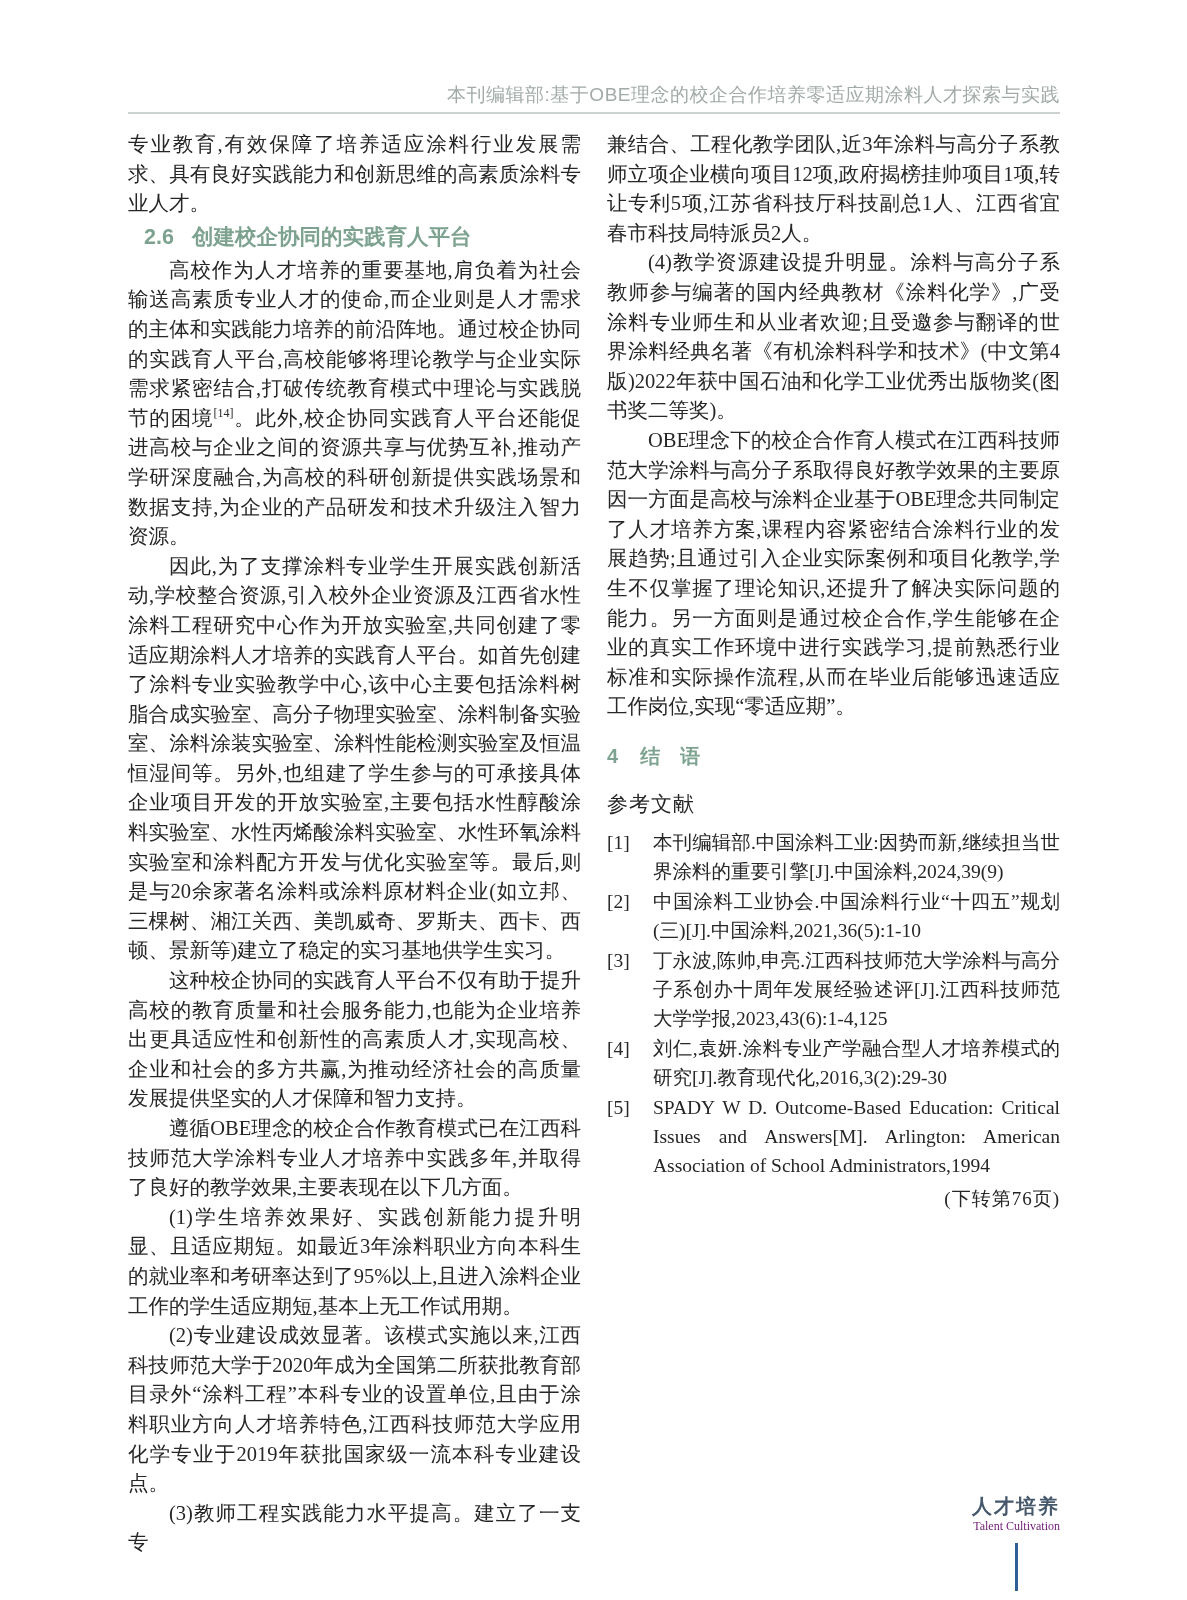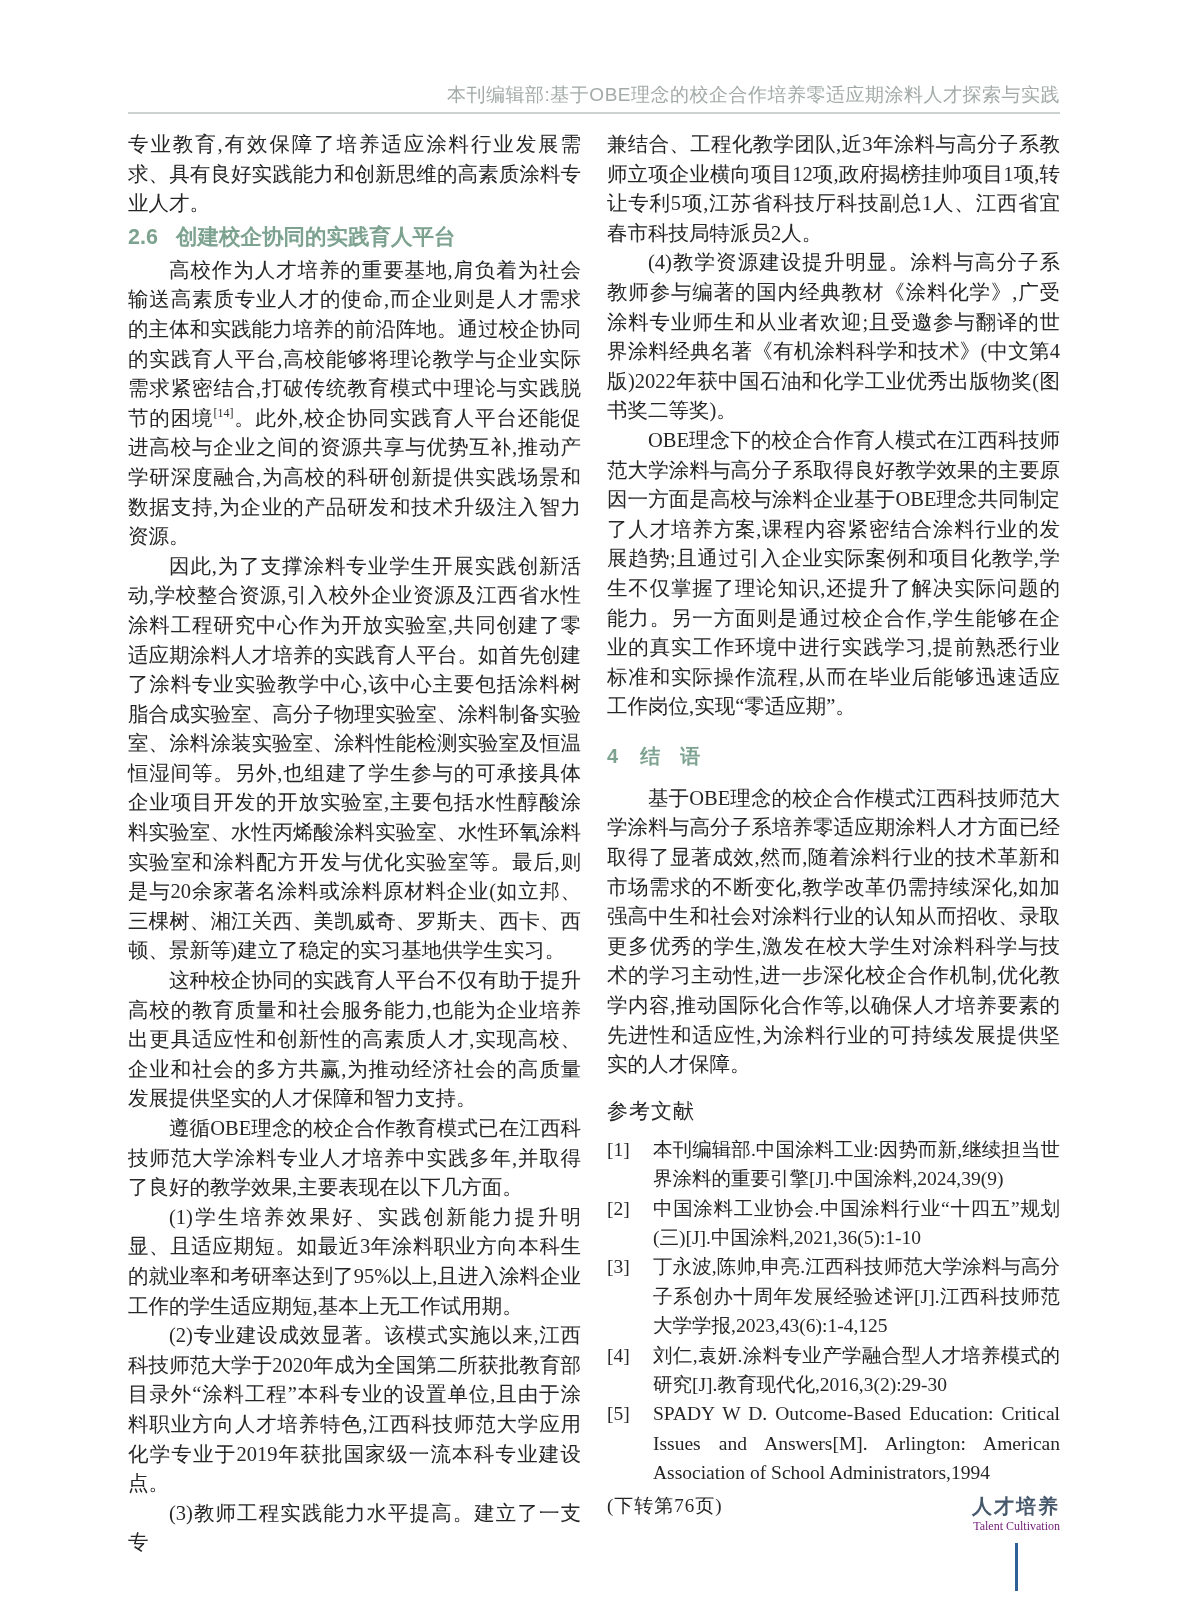"2.6" .h2 .h-num { margin-left: none -> 16px }
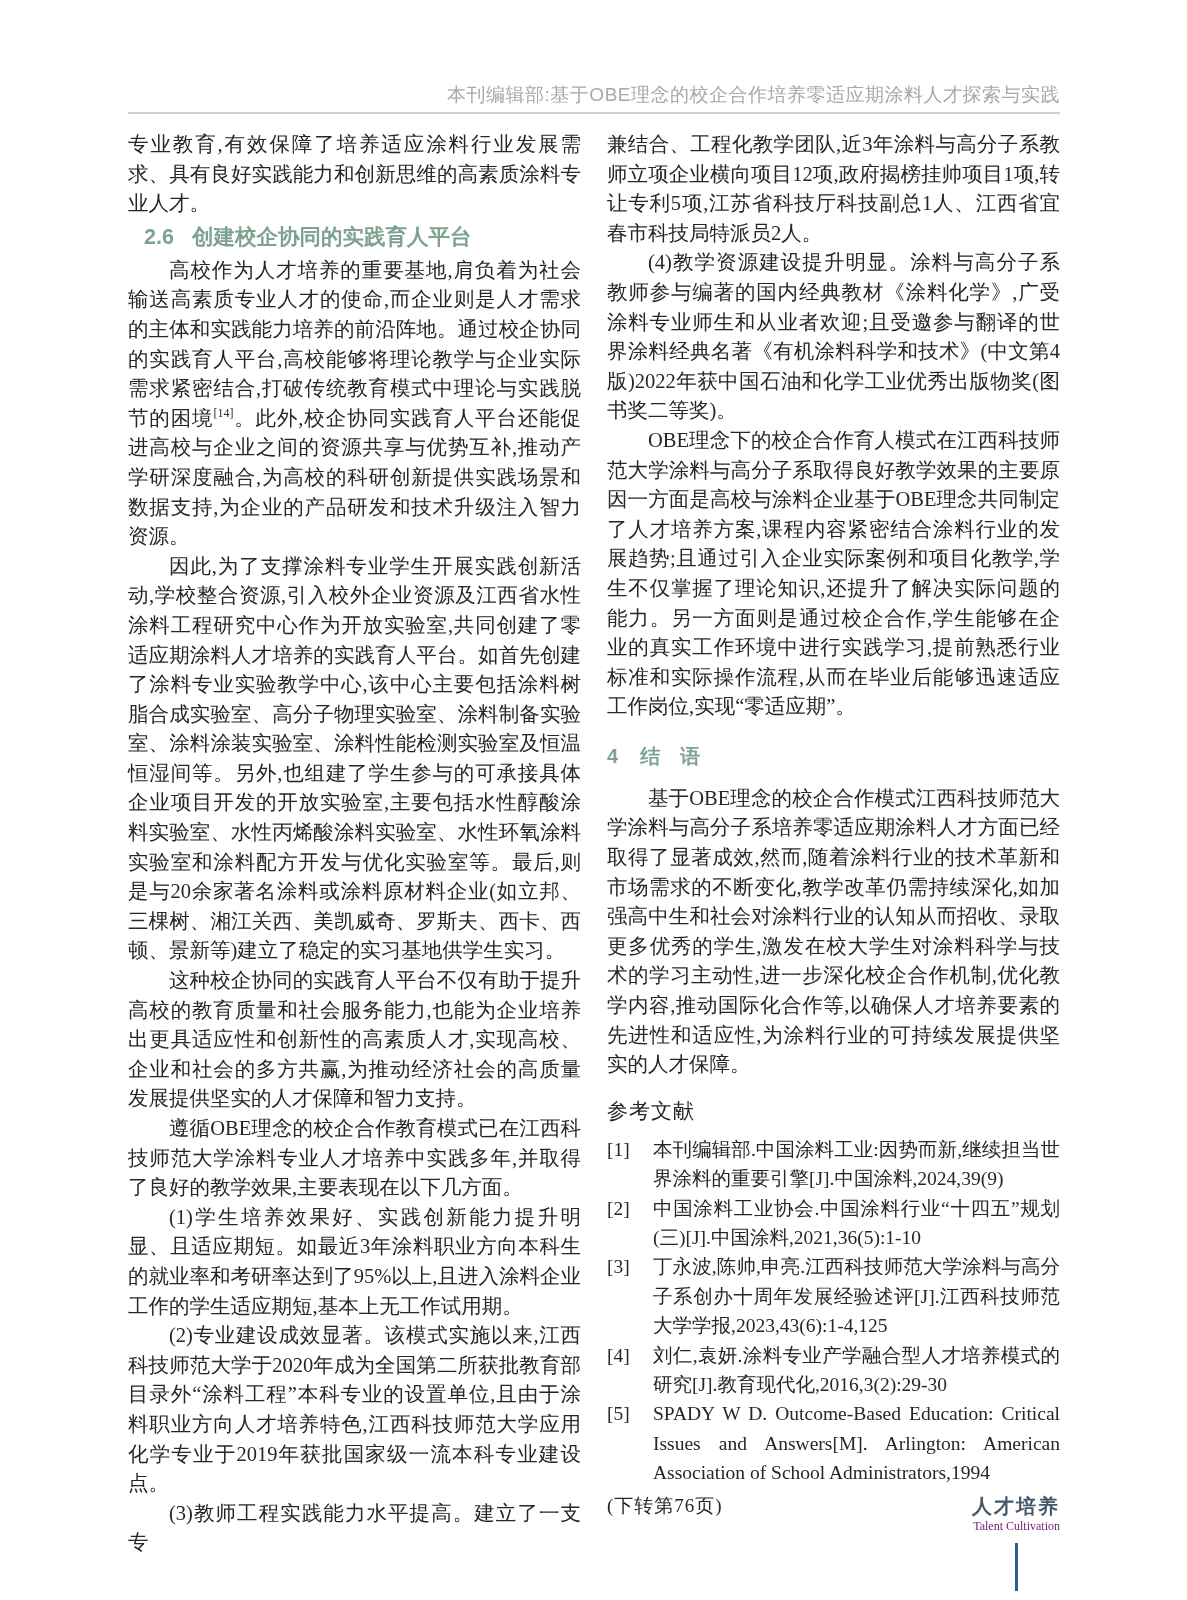"基于OBE理念的校企合作模式江西科技师范大学涂料与高分子系培养零适应期涂料人才方" p.body { html: <p>基于OBE理念的校企合作模式江西科技师范大学涂料与高分子系培养零适应期涂料人才方面已经取得了显著成效,然而,随着涂料行业的技术革新和市场需求的不断变化,教学改革仍需持续深化,如加强高中生和社会对涂料行业的认知从而招收、录取更多优秀的学生,激发在校大学生对涂料科学与技术的学习主动性,进一步深化校企合作机制,优化教学内容,推动国际化合作等,以确保人才培养要素的先进性和适应性,为涂料行业的可持续发展提供坚实的人才保障。</p> -> none }
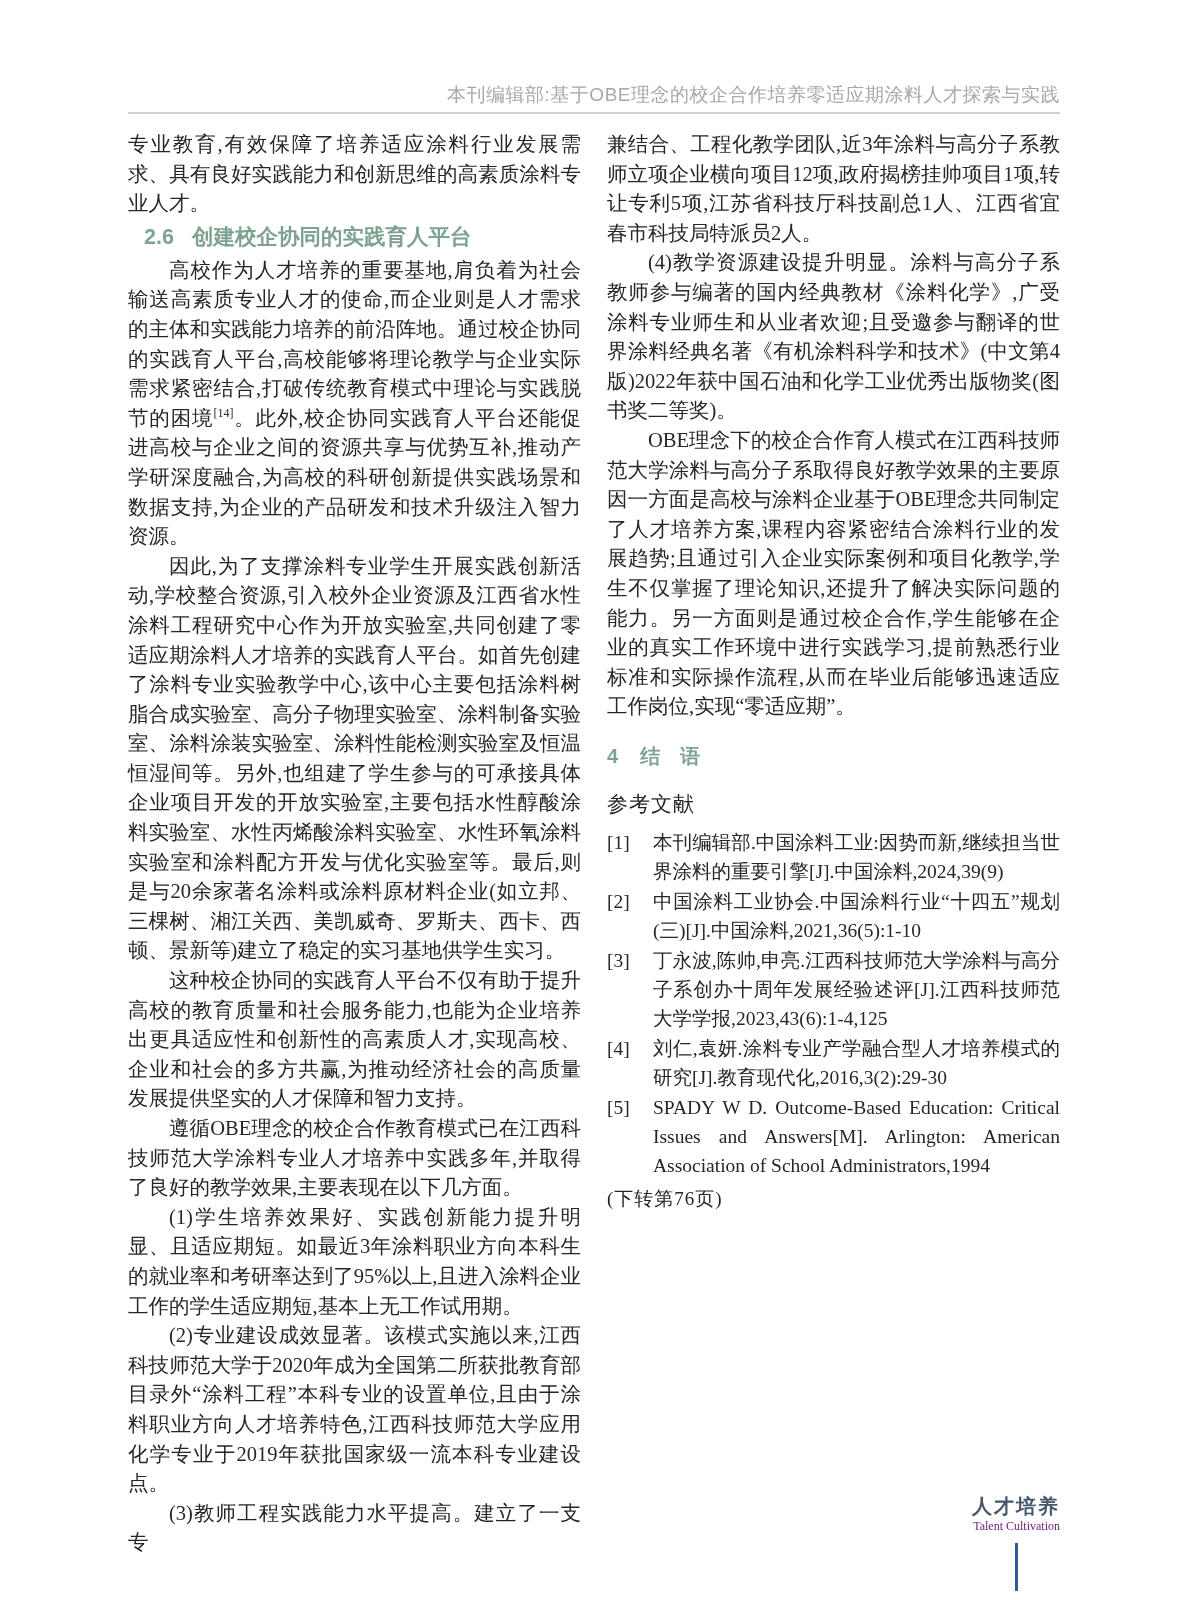"(下转第76页)" .continuation { text-align: left -> right }
